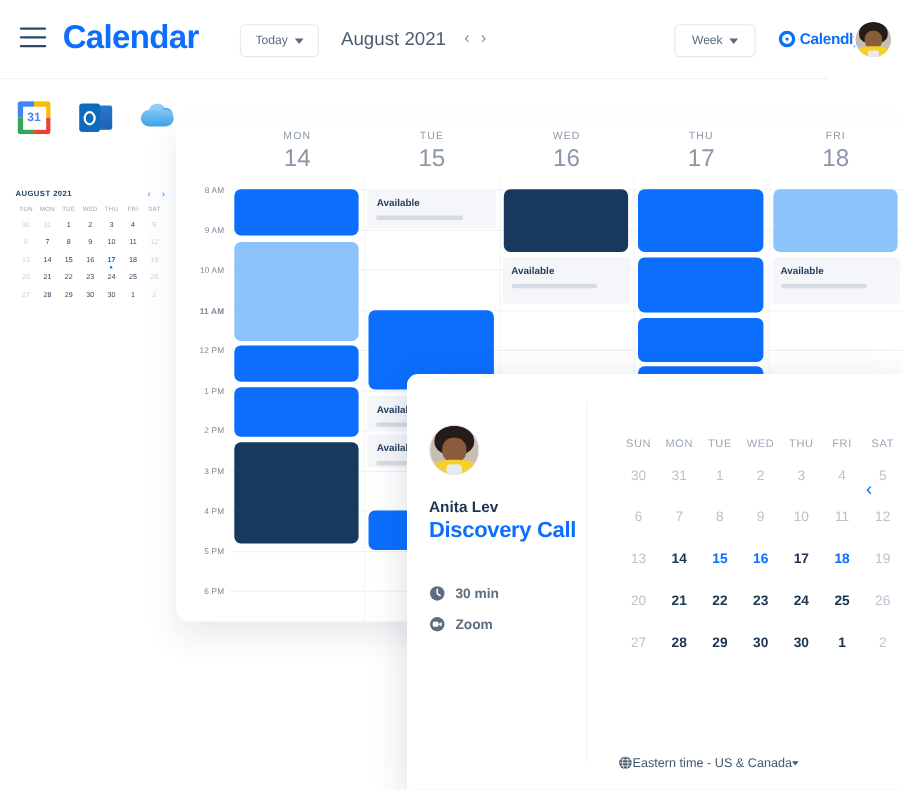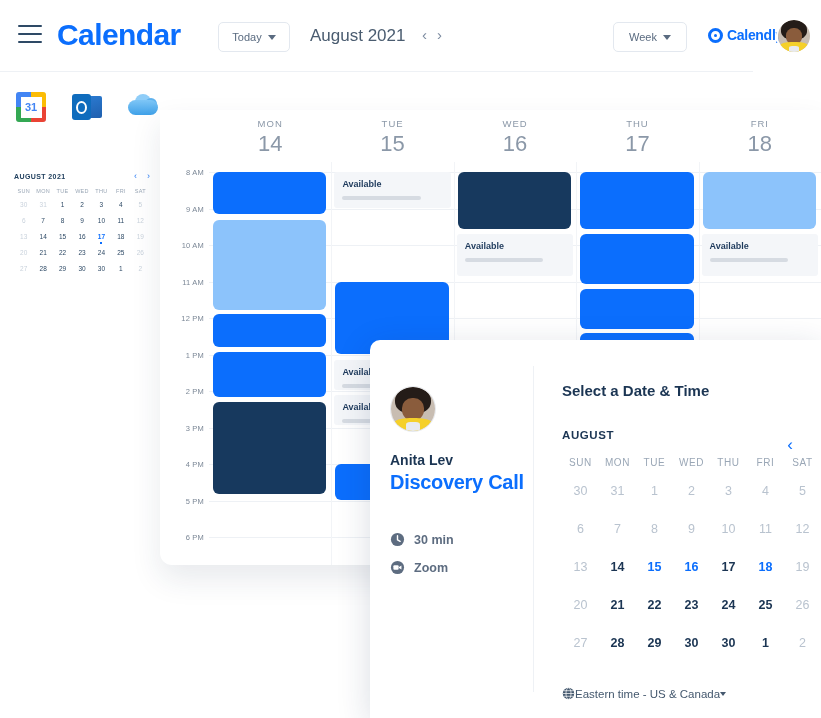"11 AM" div.timelbl { font-weight: none -> bold }
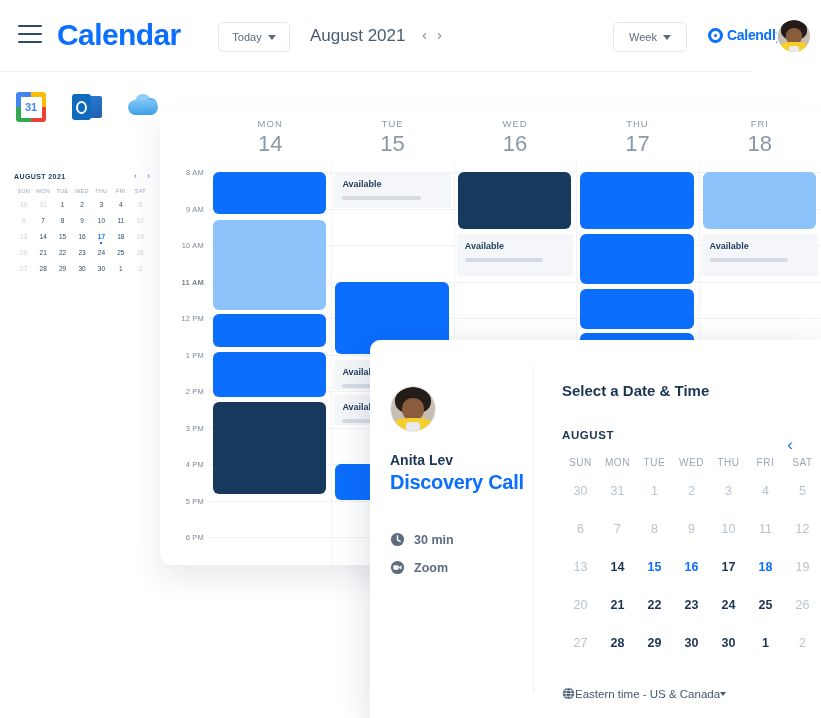"Select a Date & Time" div.dt-title { html: <div>Select a Date &amp; Time</div> -> none }
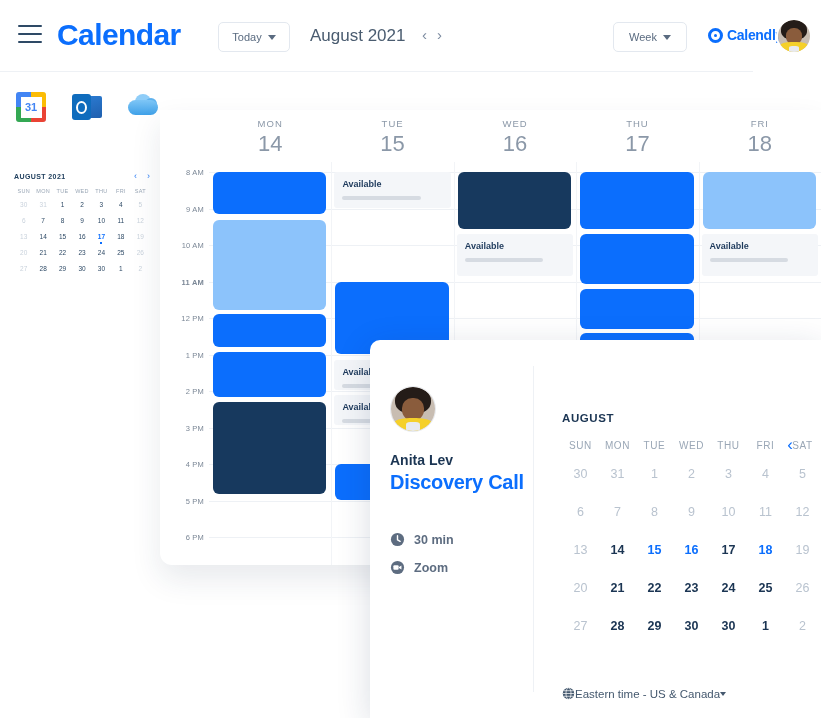"AUGUST" div.dp-head { html: <div> <span>AUGUST</span> </div> -> none }
